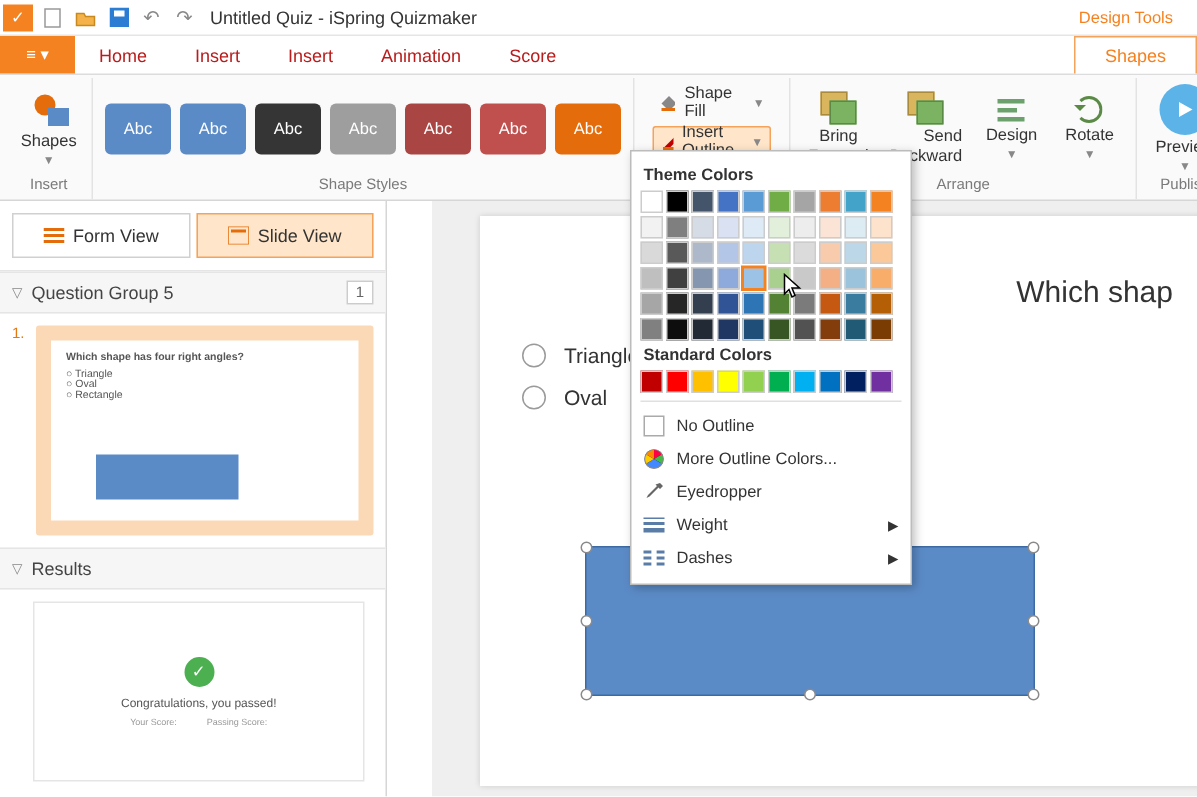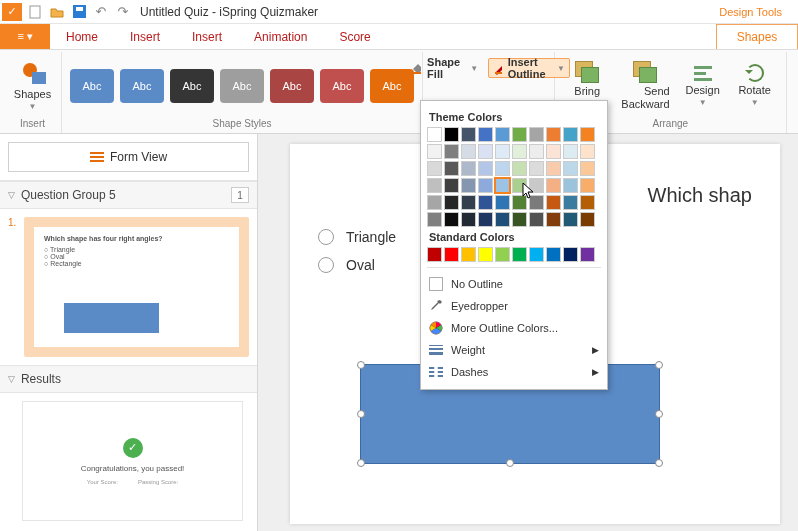"Shape Fill" .mini-row { flex-direction: row -> column; font-weight: bold -> none }
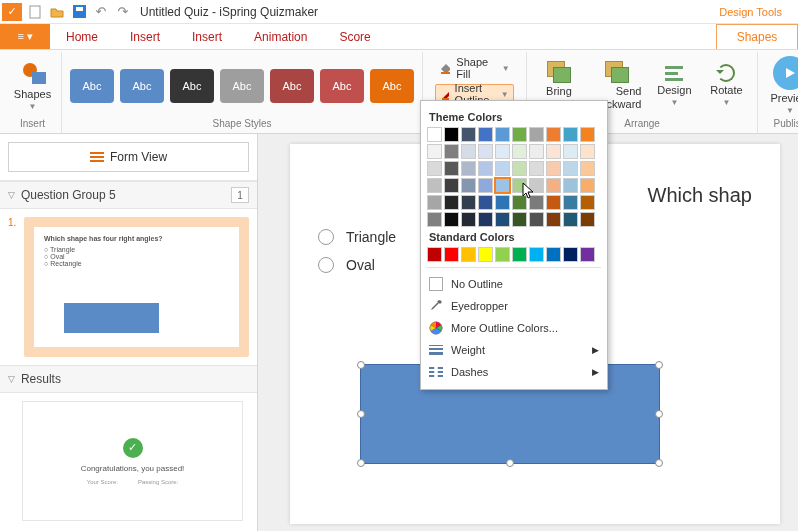"Form View" .workspace { gap: none -> 30px }
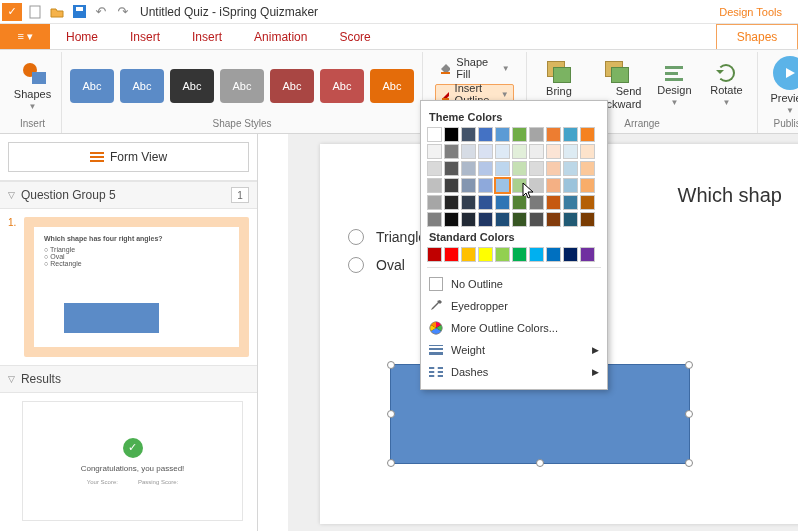"Slide View" div.vt-btn { html: none -> <div> <svg> <rect></rect> <rect></rect> </svg> <span>Slide View</span> </div> }
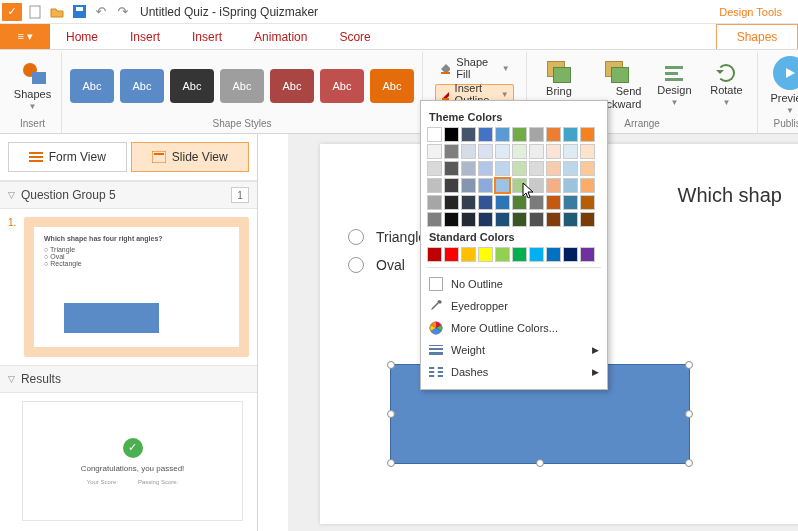"Eyedropper" div.popup-item { order: before "More Outline Colors..." -> after "More Outline Colors..." }
